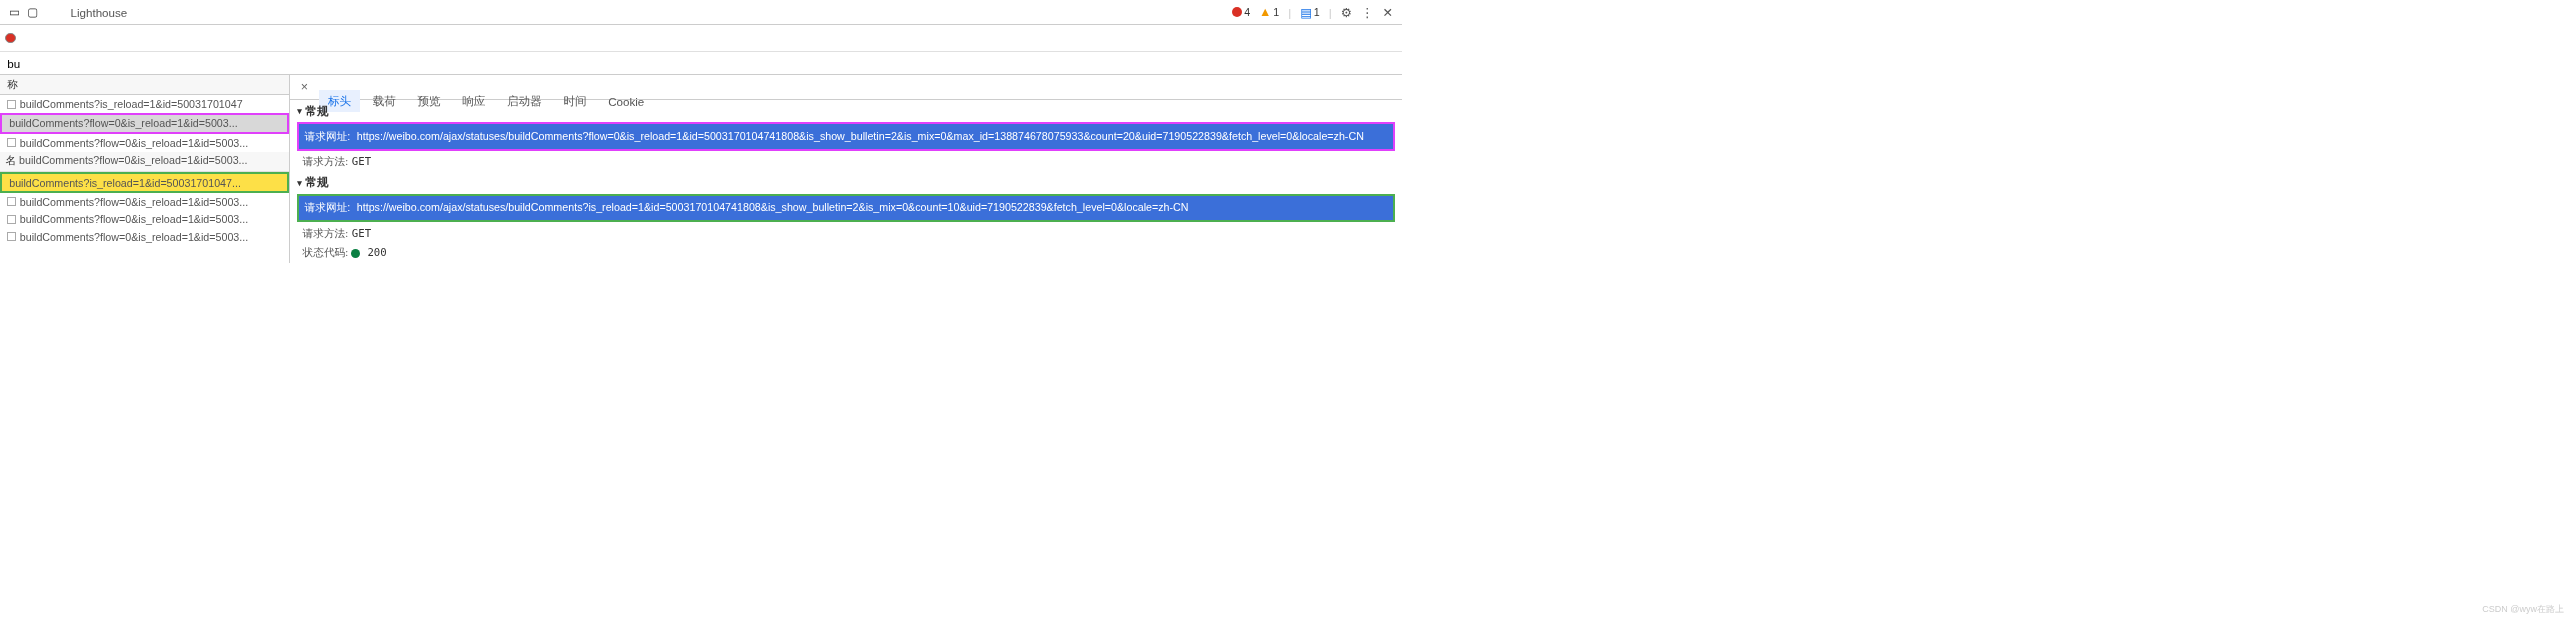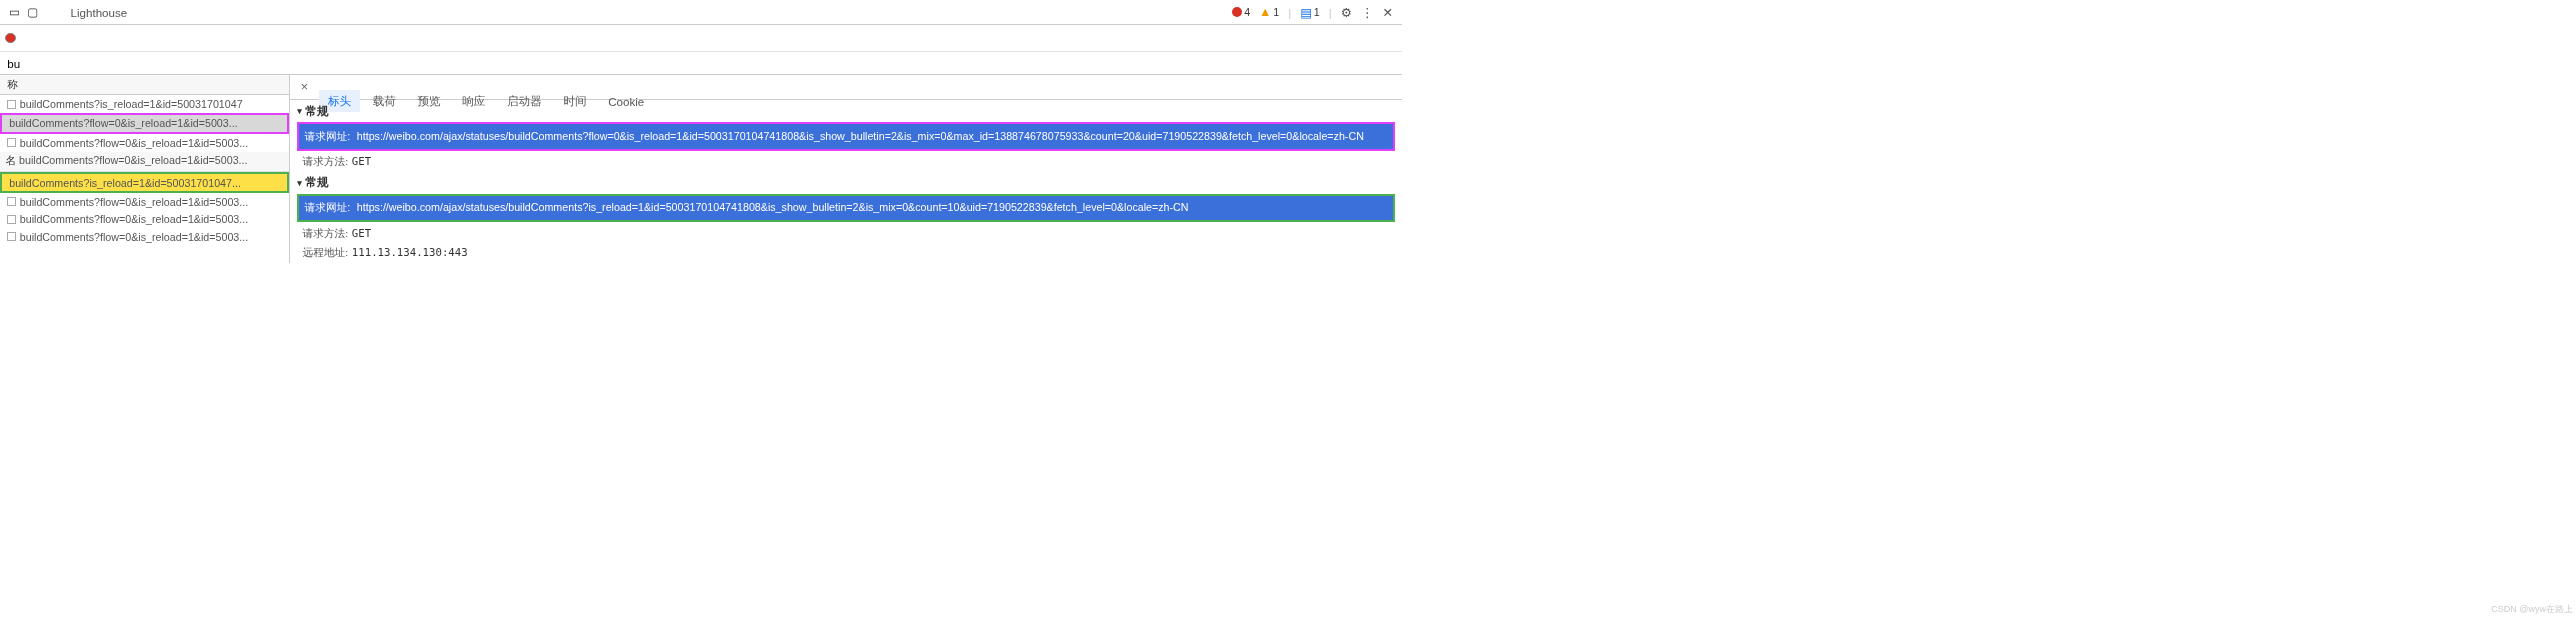"状态代码: 200" div.kv-row { html: none -> <div><span>状态代码:</span> <span></span><span>200</span></div> }
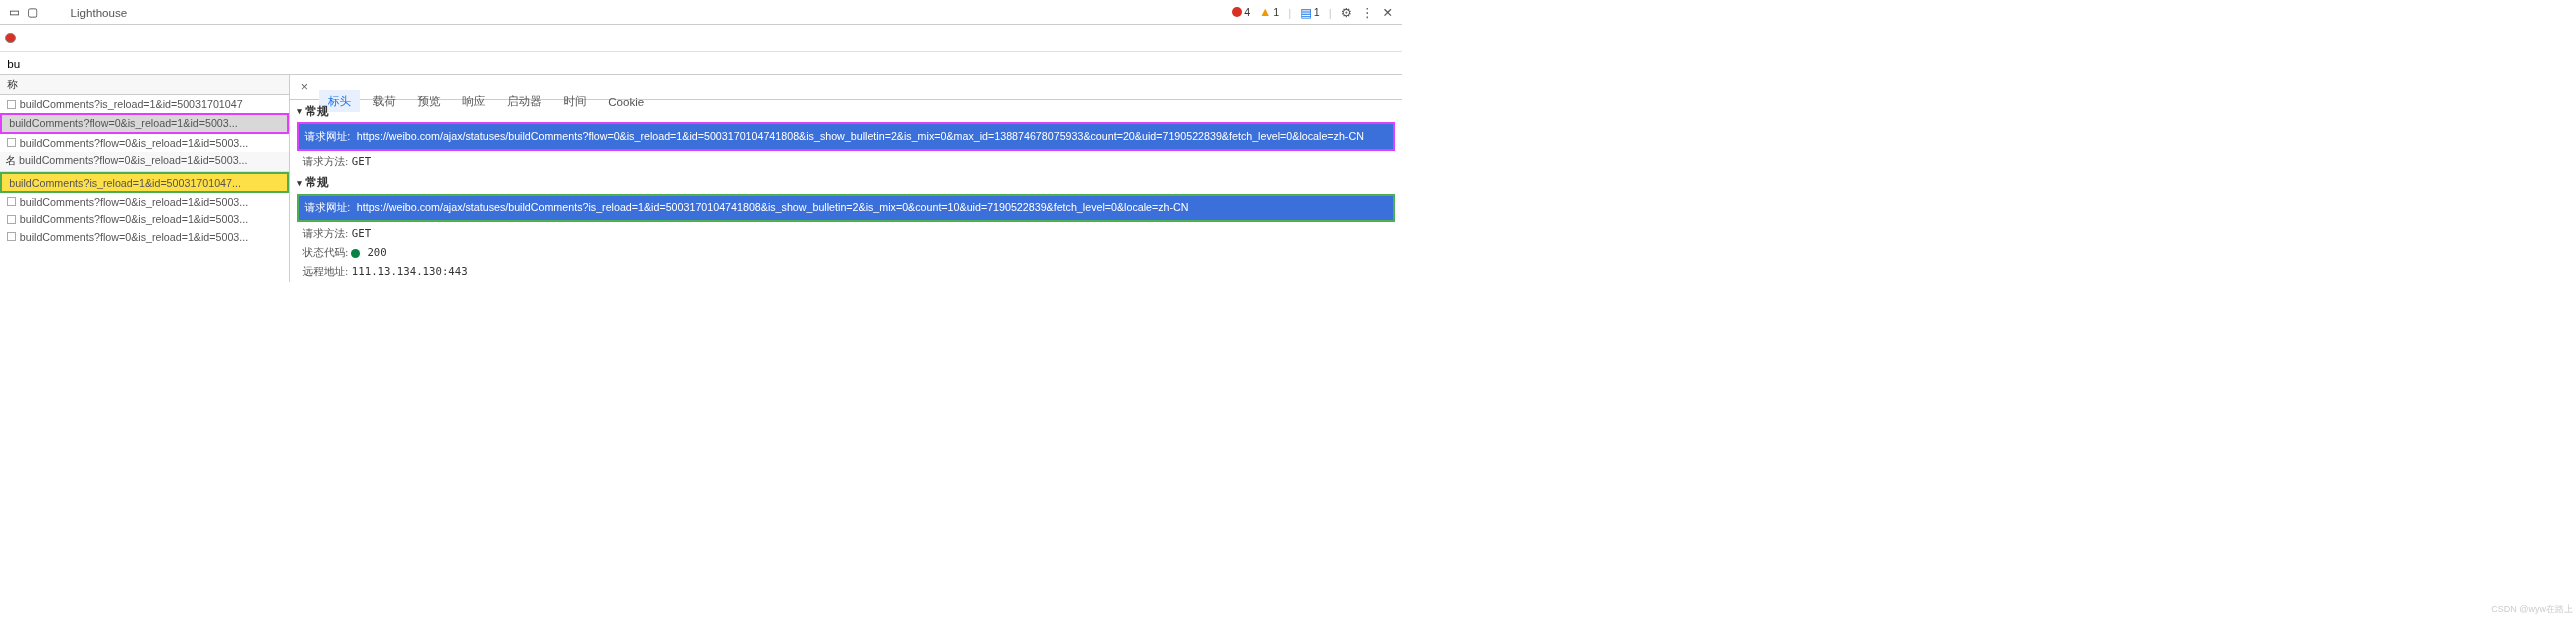"远程地址: 111.13.134.130:443" div.kv-row { html: <div><span>远程地址:</span><span>111.13.134.130:443</span></div> -> none }
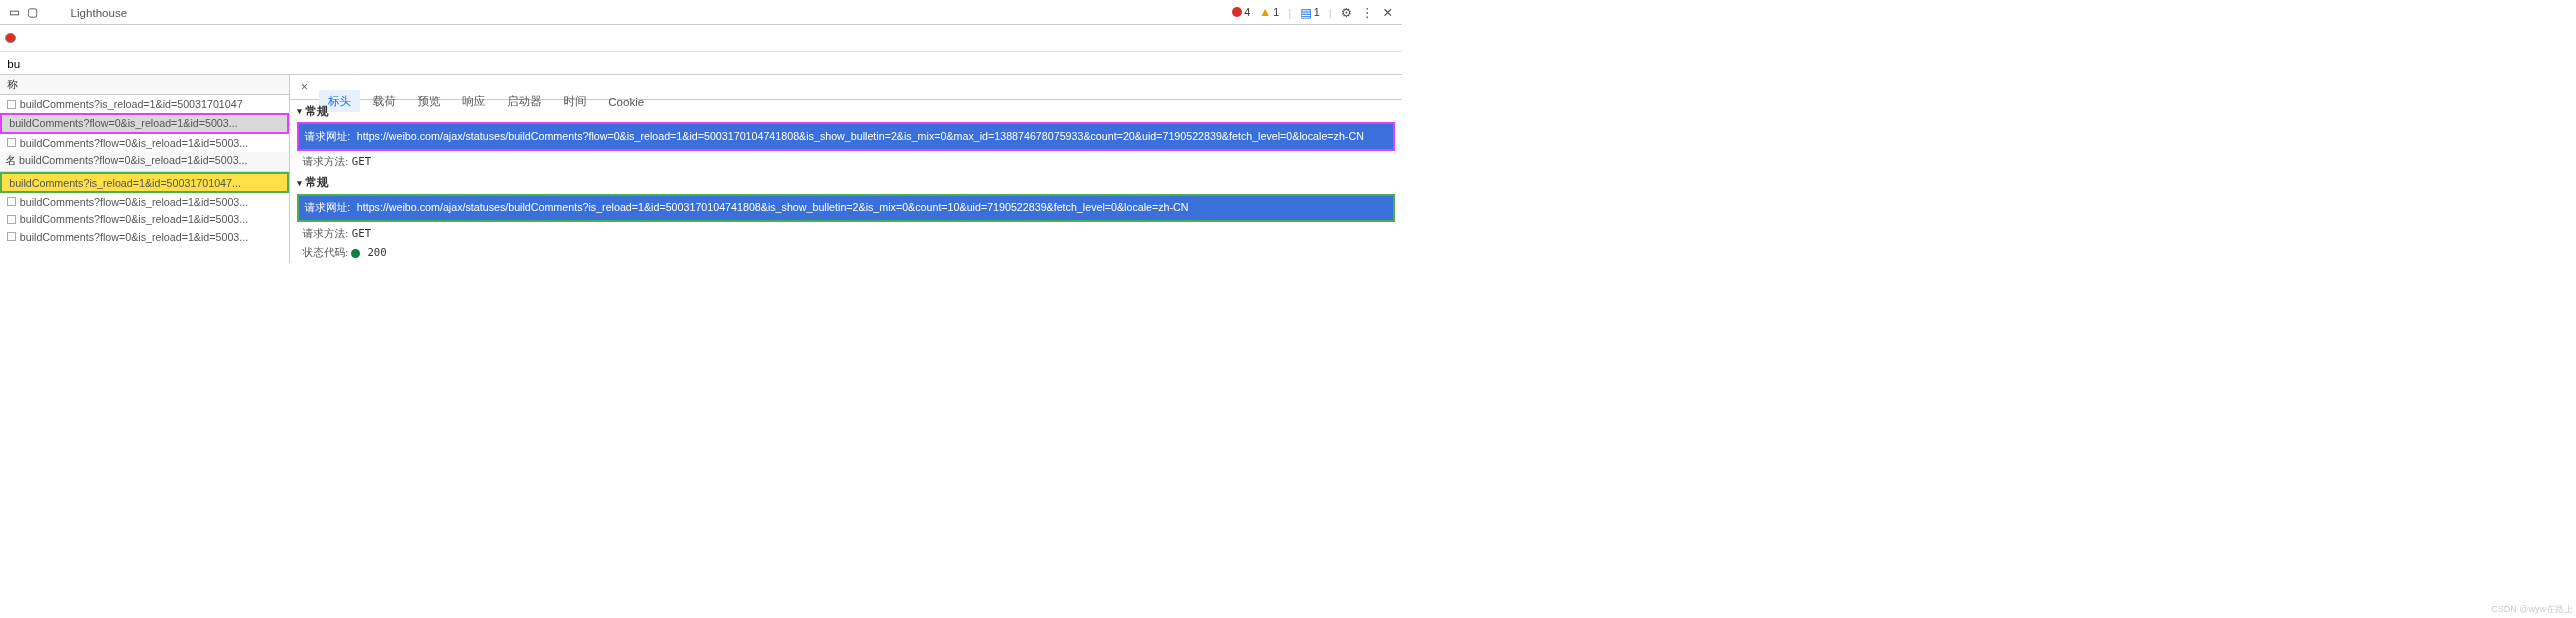"CSDN @wyw在路上" .watermark { right: 3px -> 12px }
